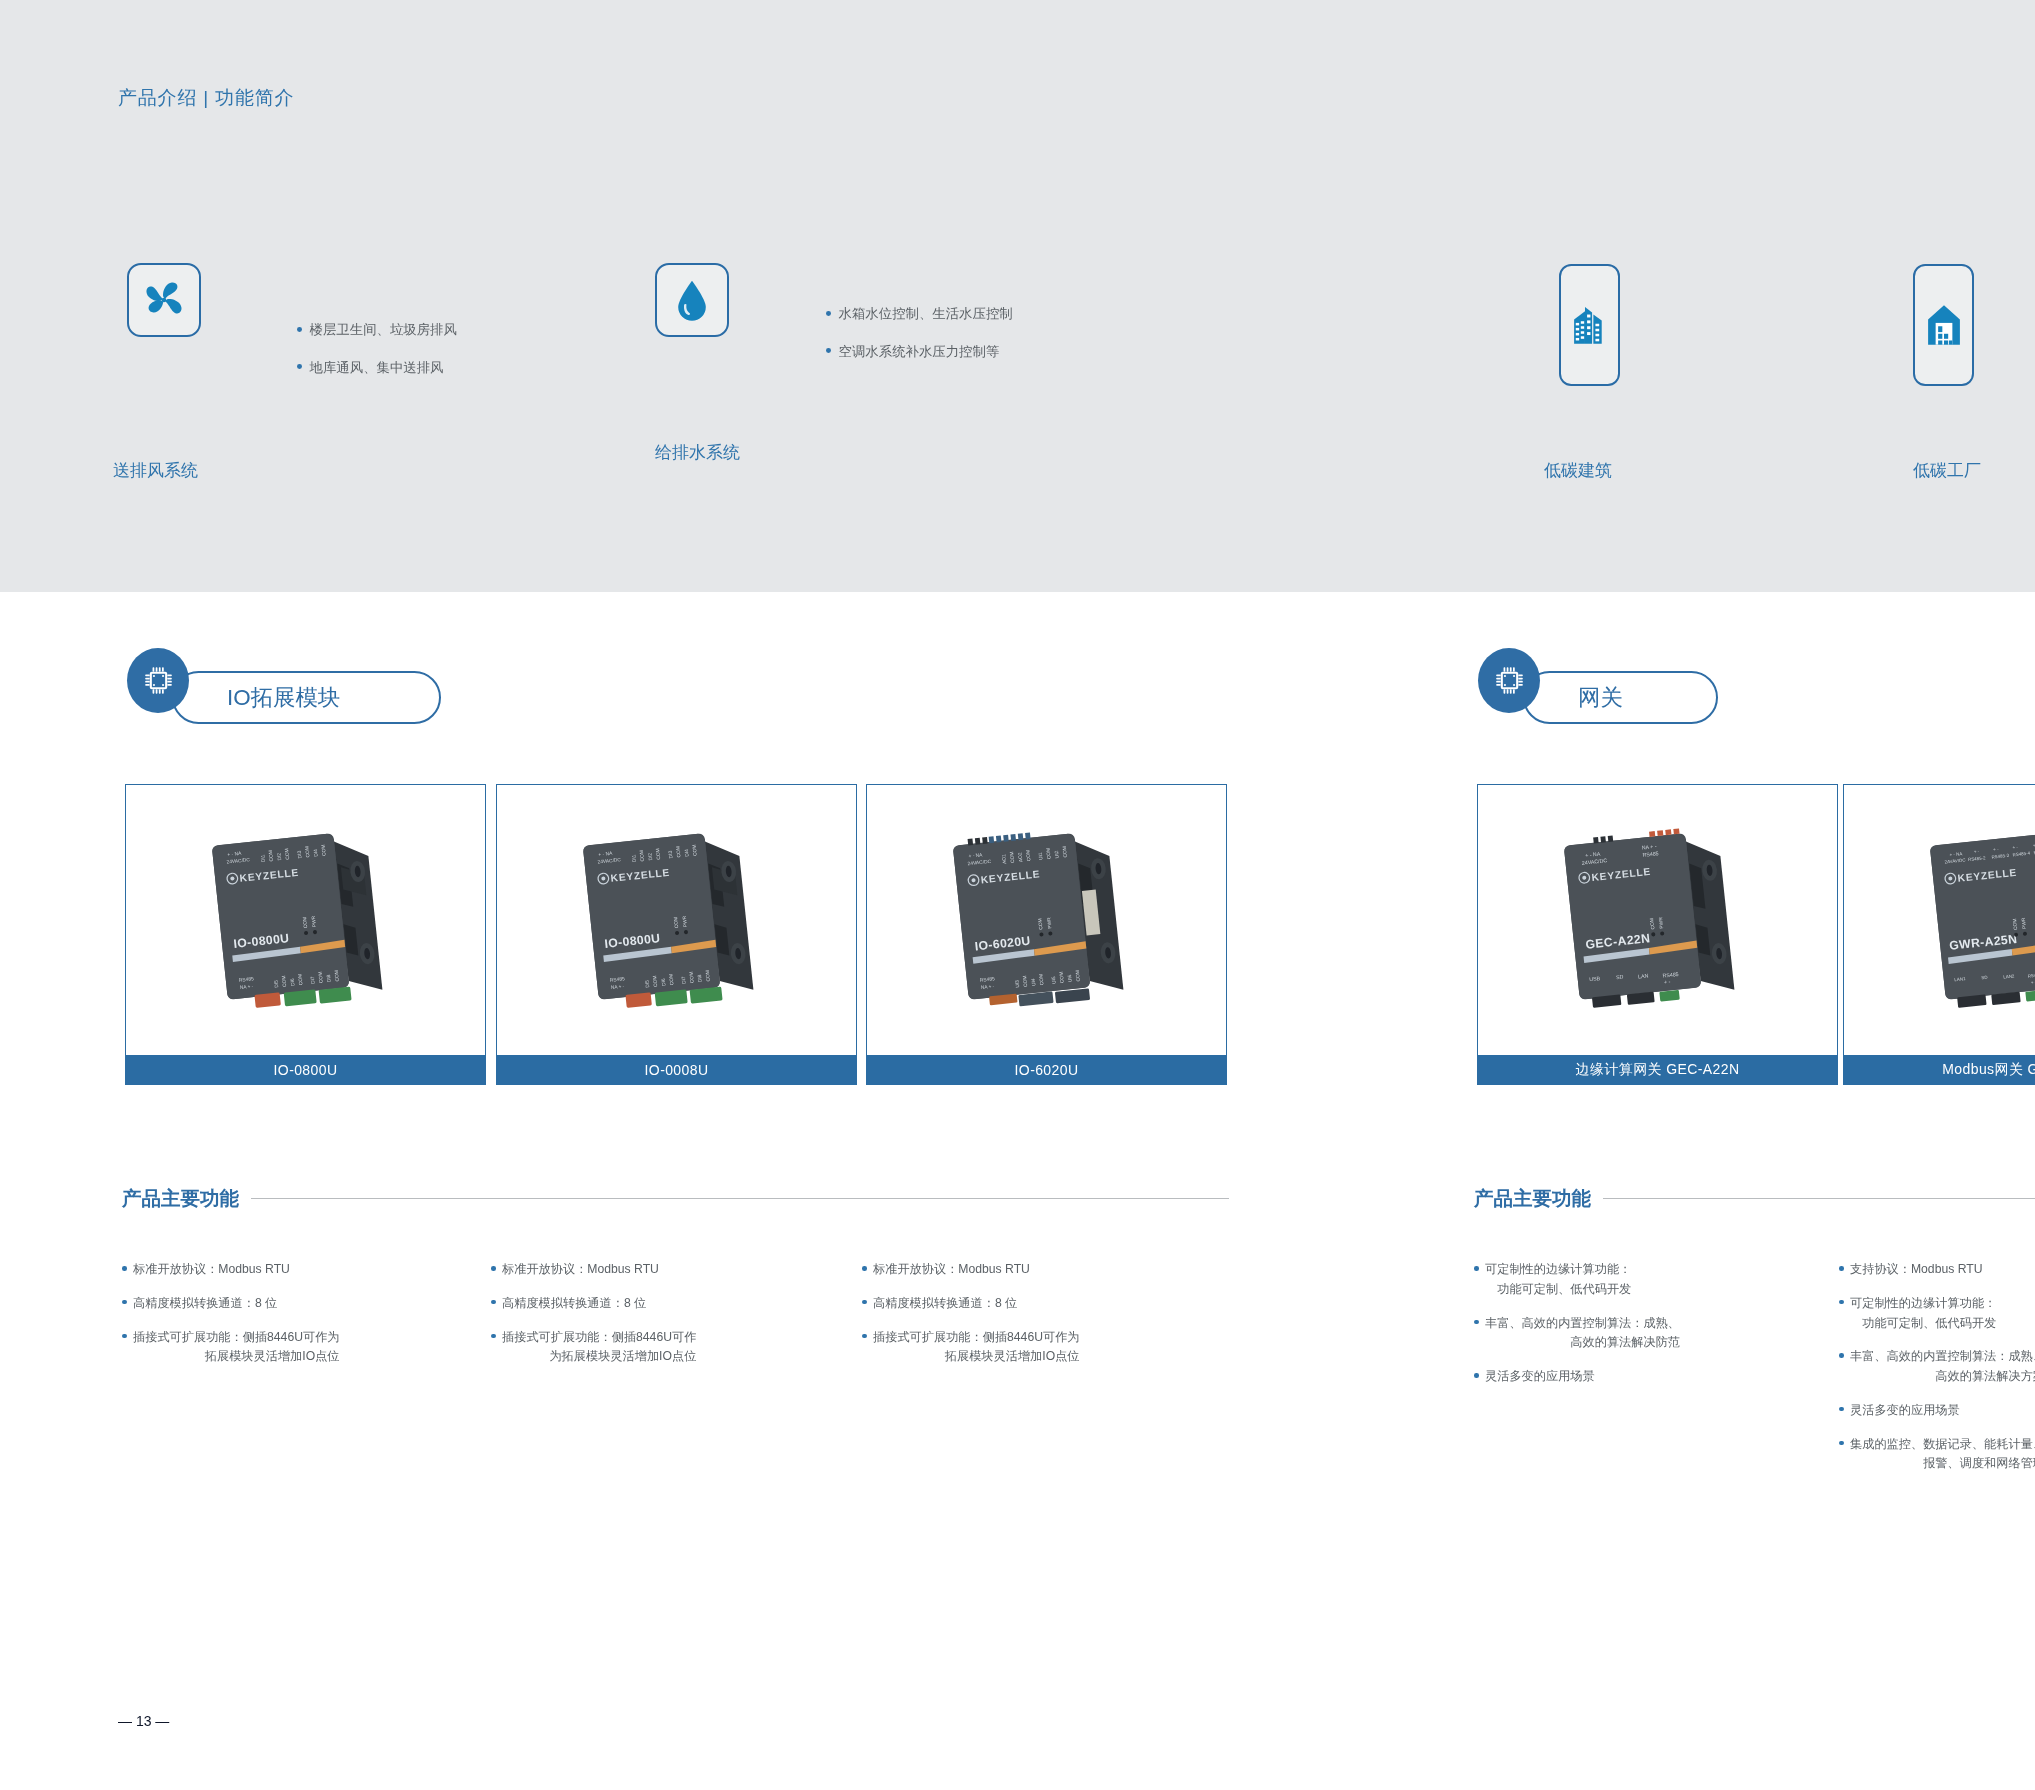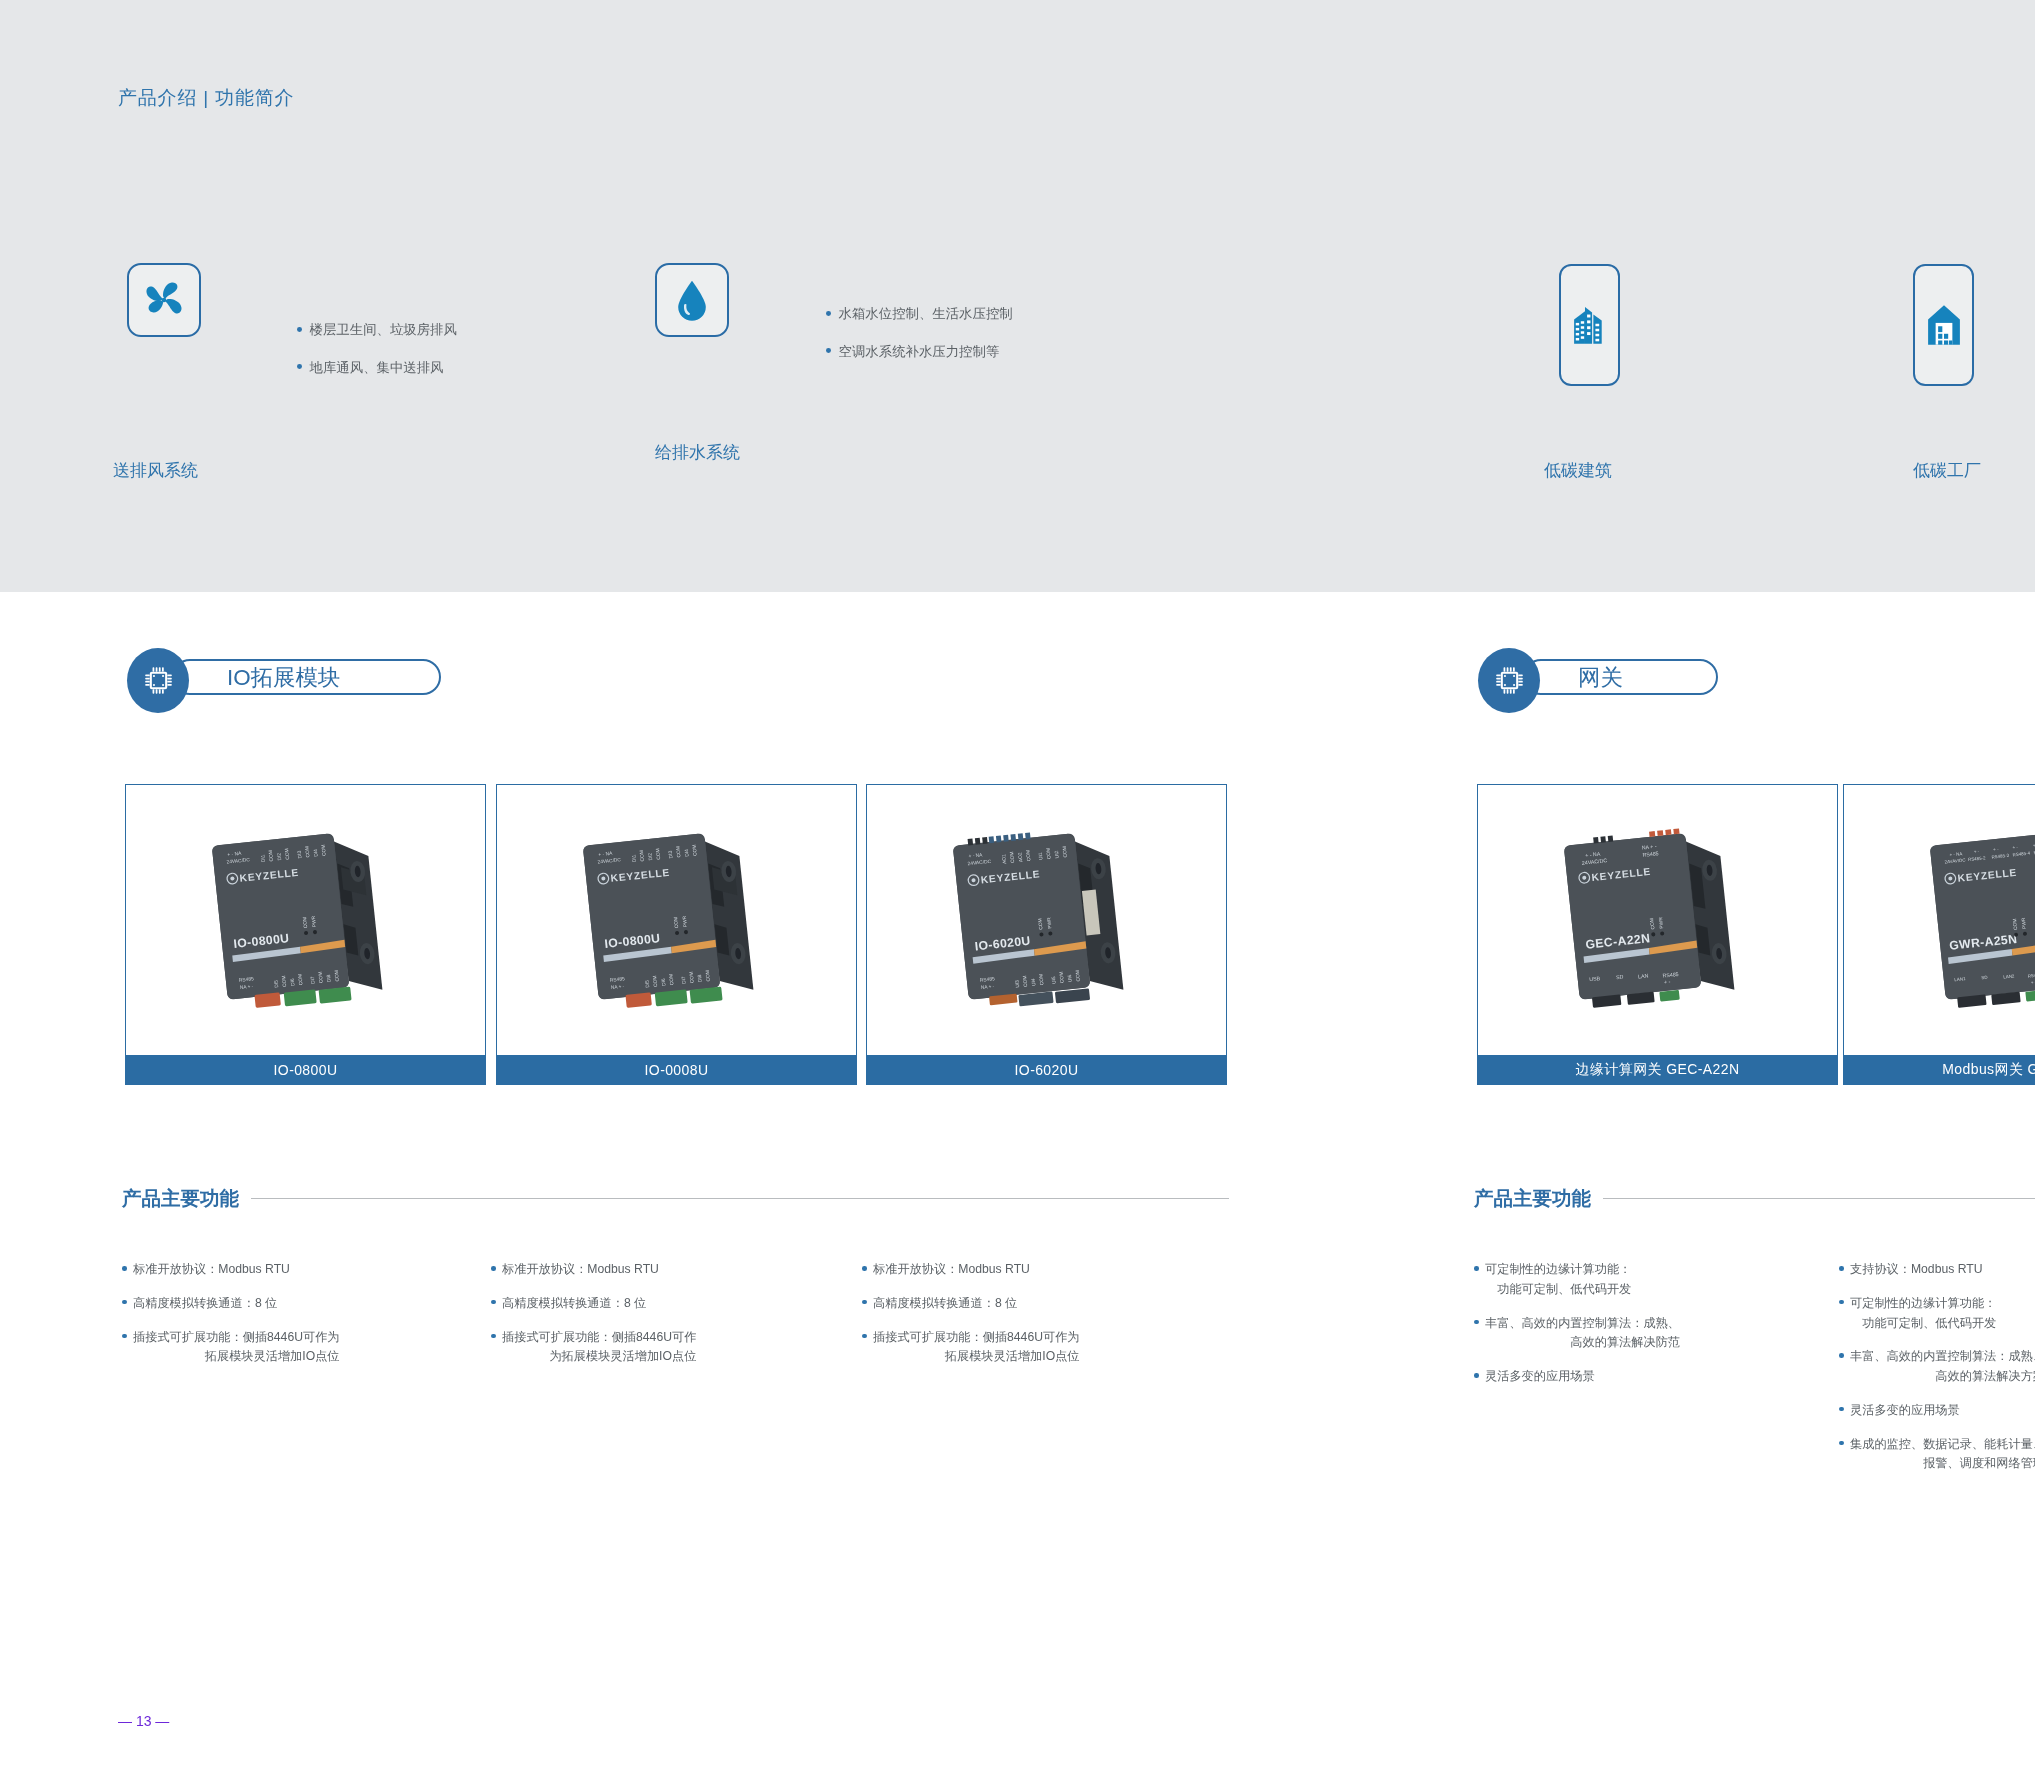"IO拓展模块" .sec .pill { height: 36px -> 53px; top: 14px -> 26px }
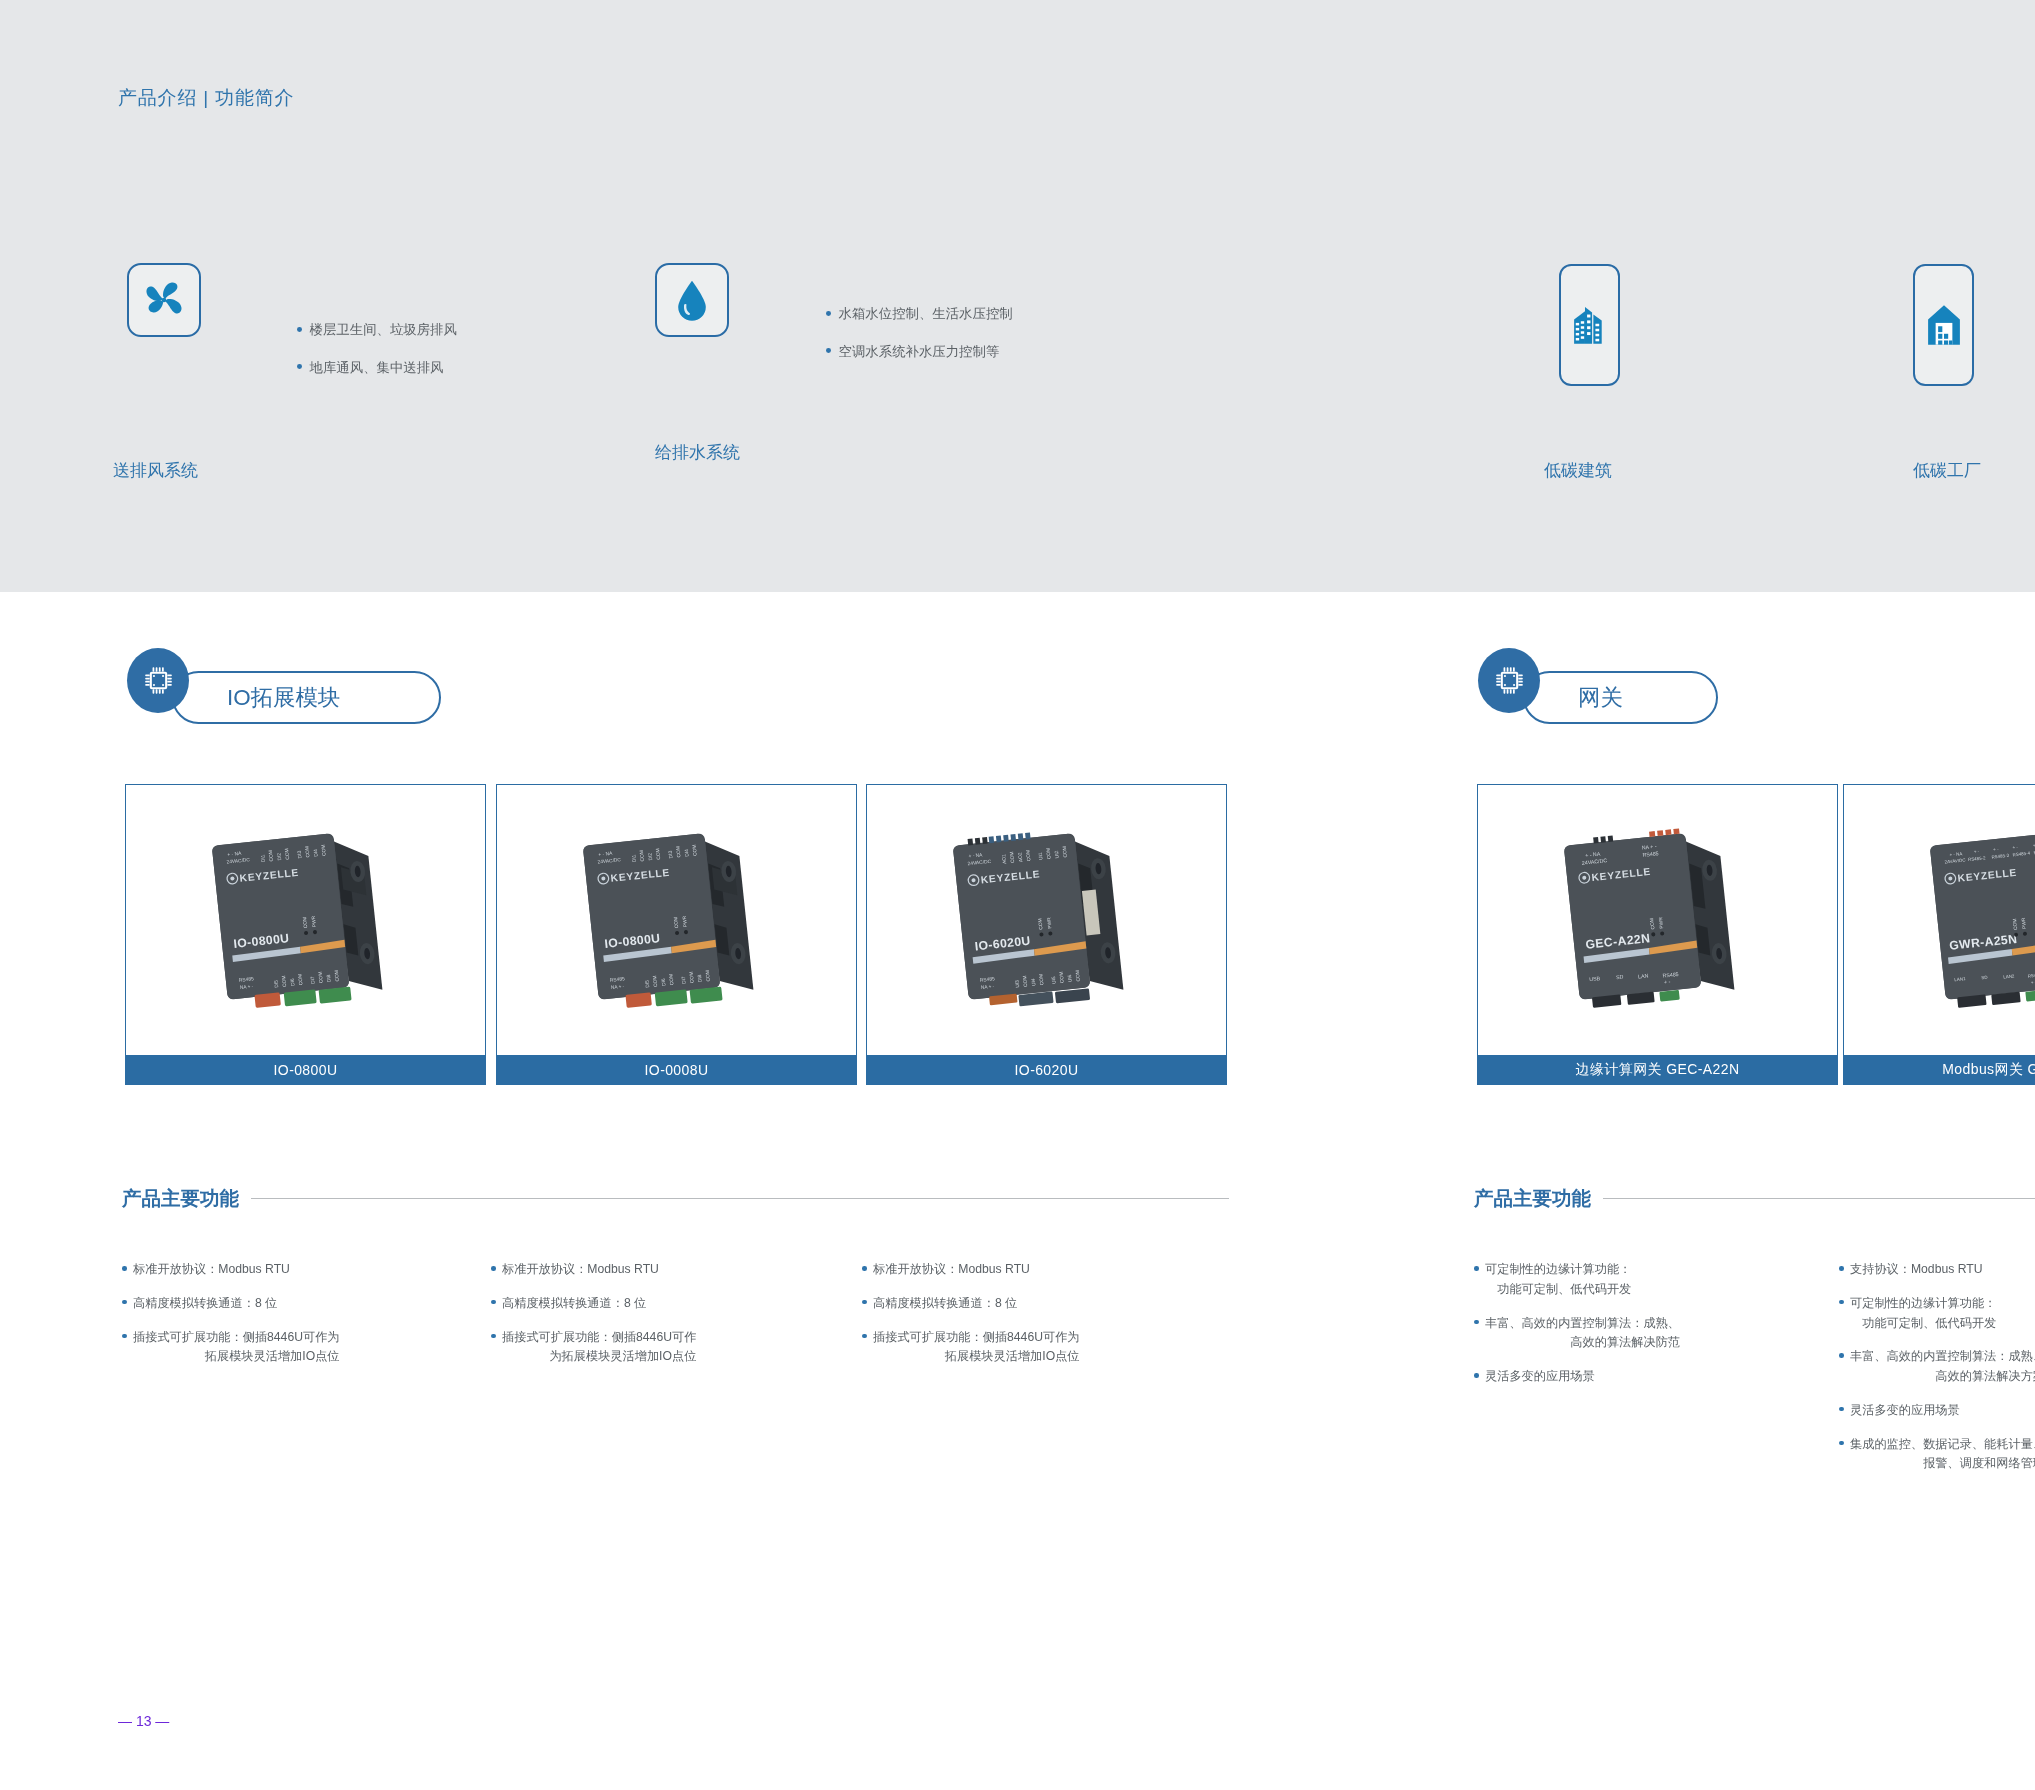"— 13 —" .pgnum { color: #6d28d9 -> #0f172a }
